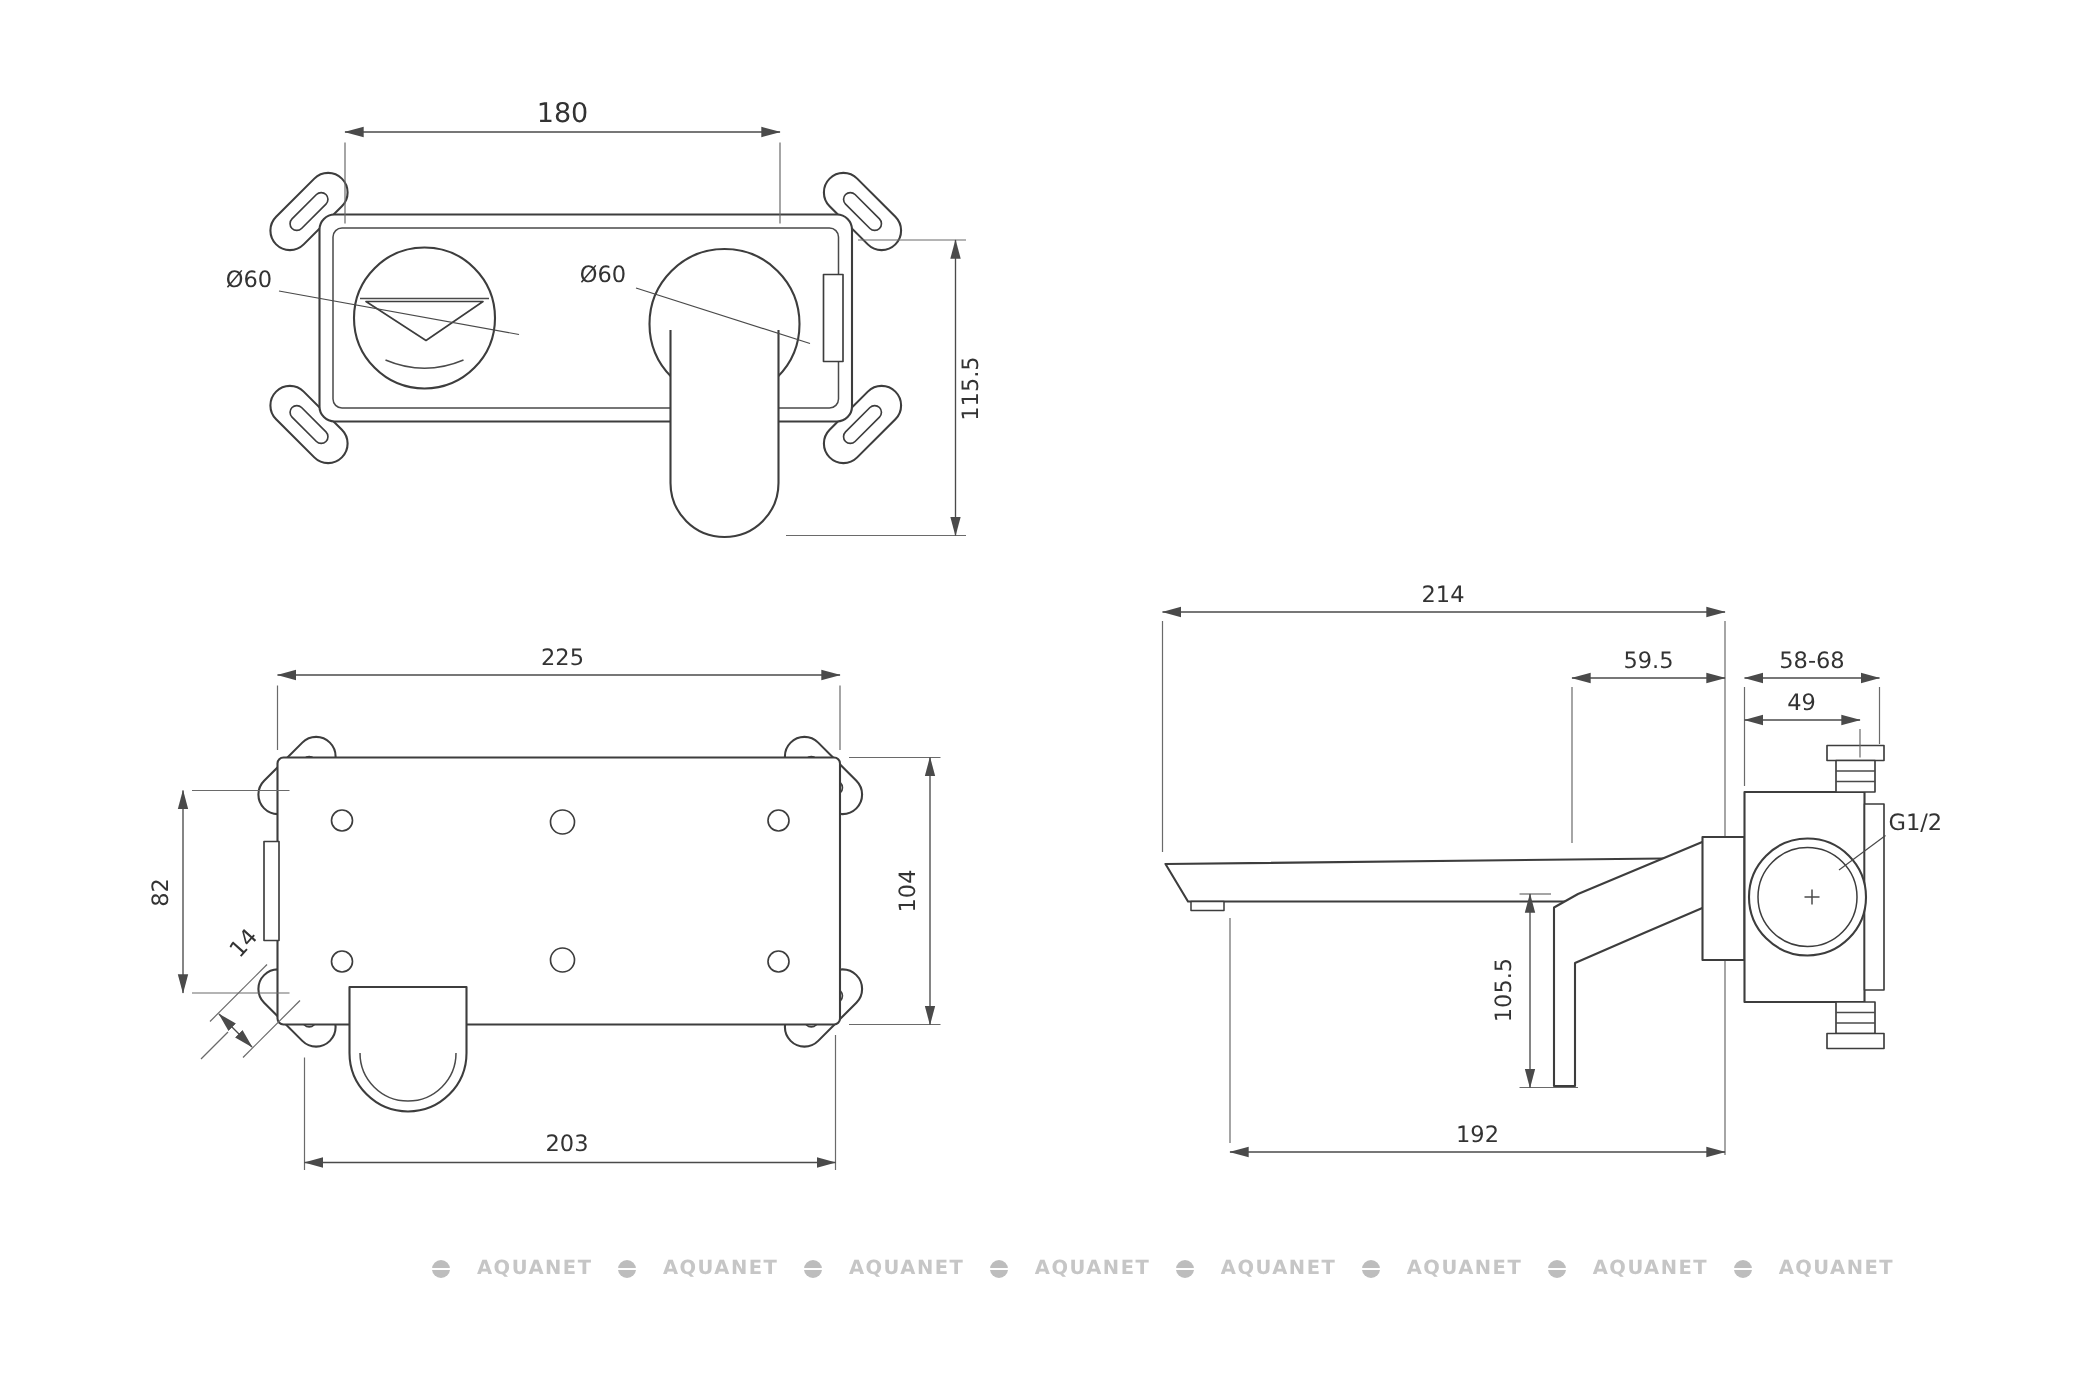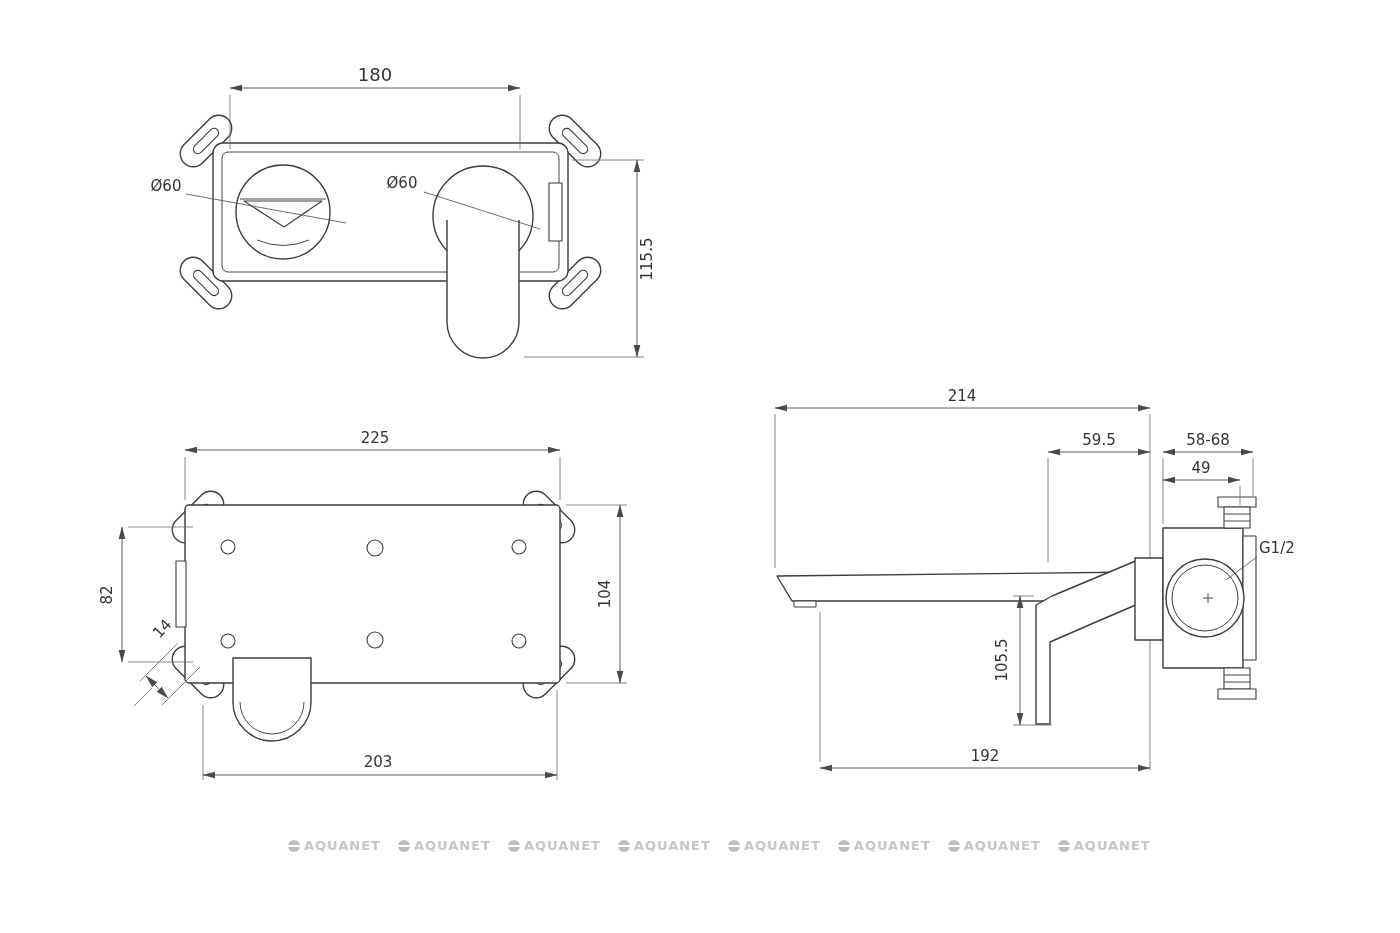"AQUANET" .wm-text { margin-left: none -> 14px }
